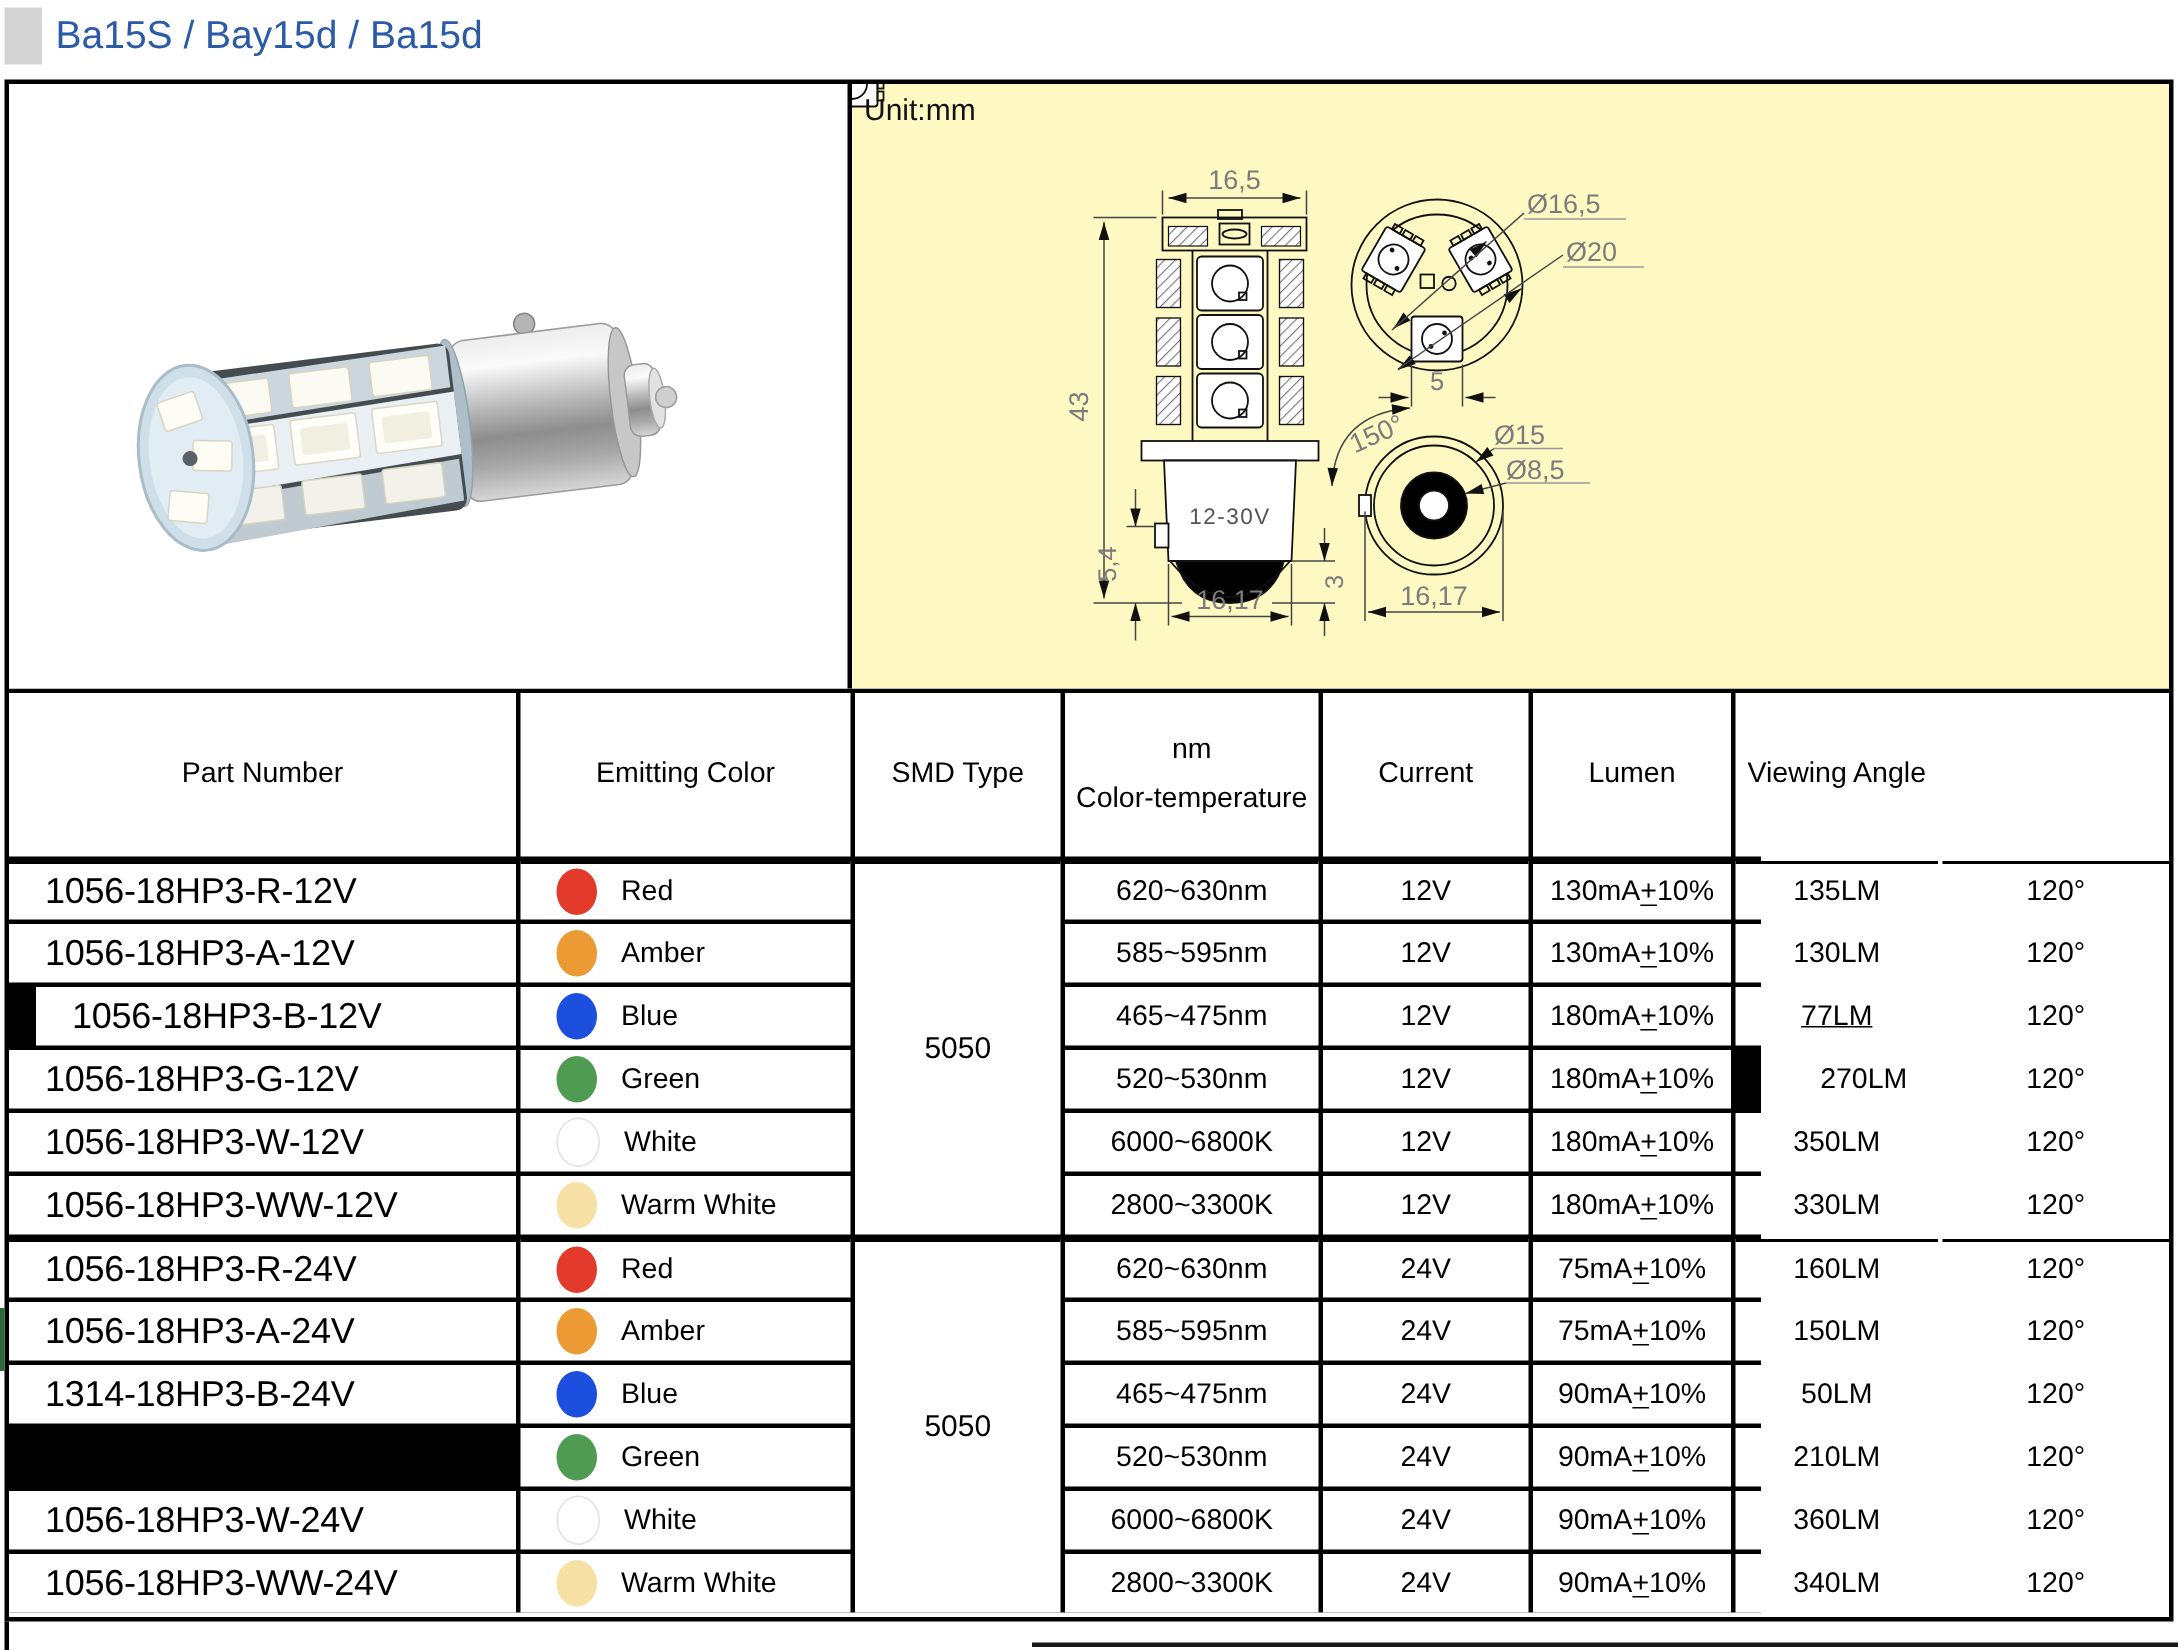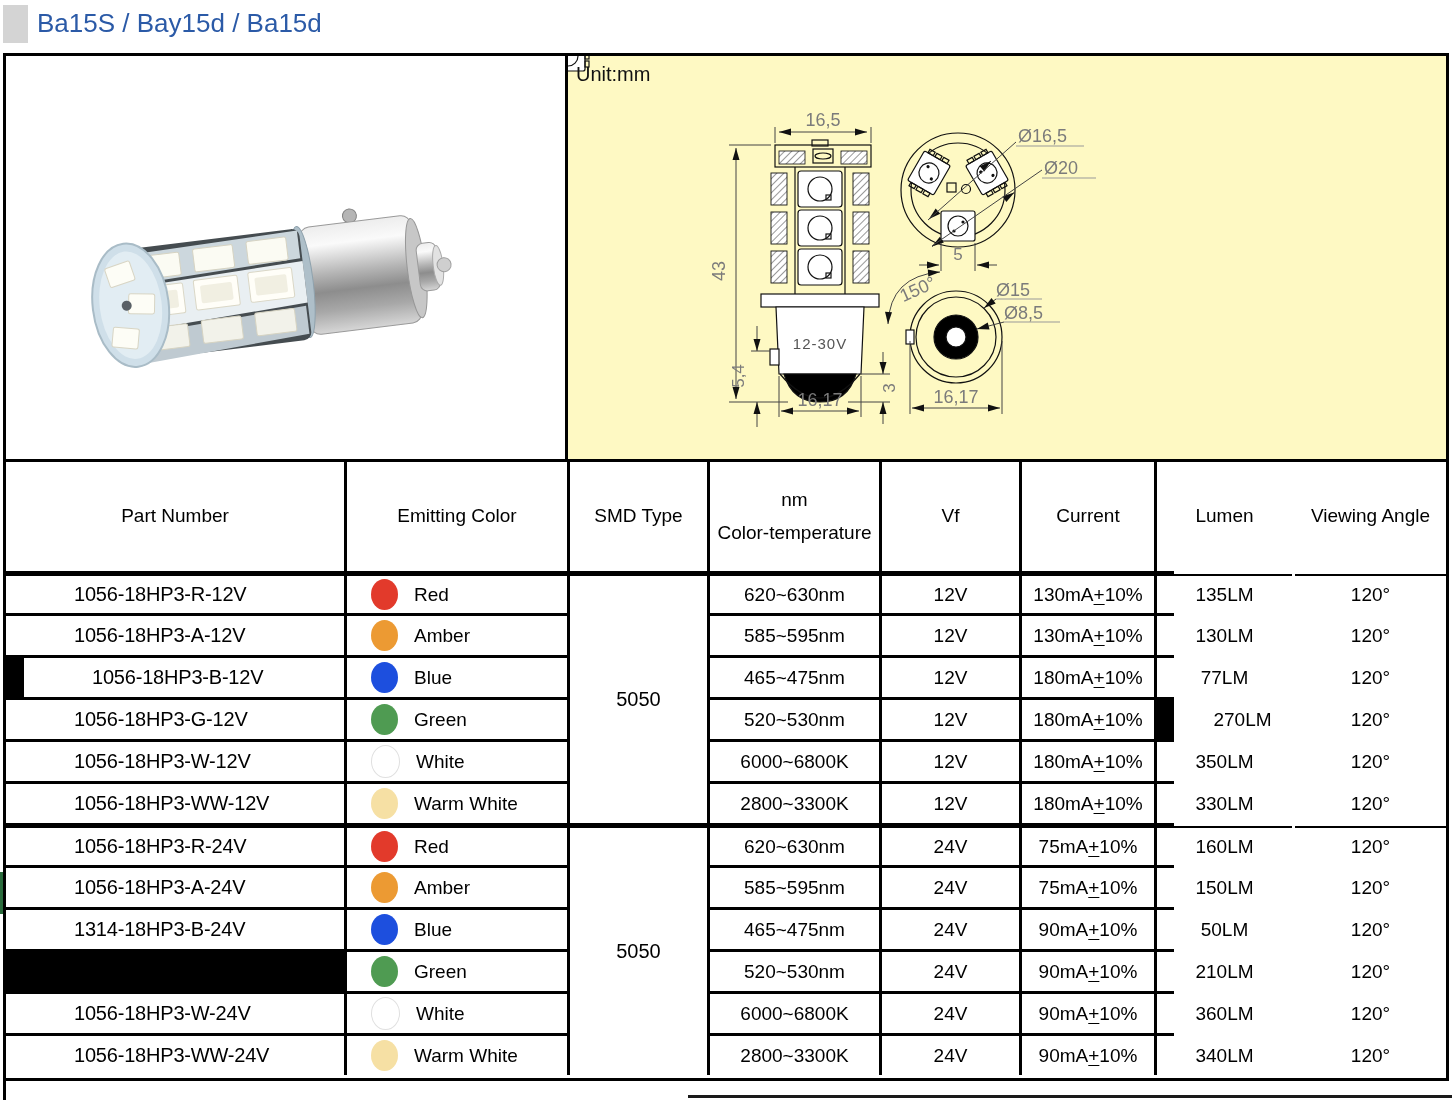"Vf" div.cell { html: <div>Vf</div> -> none }
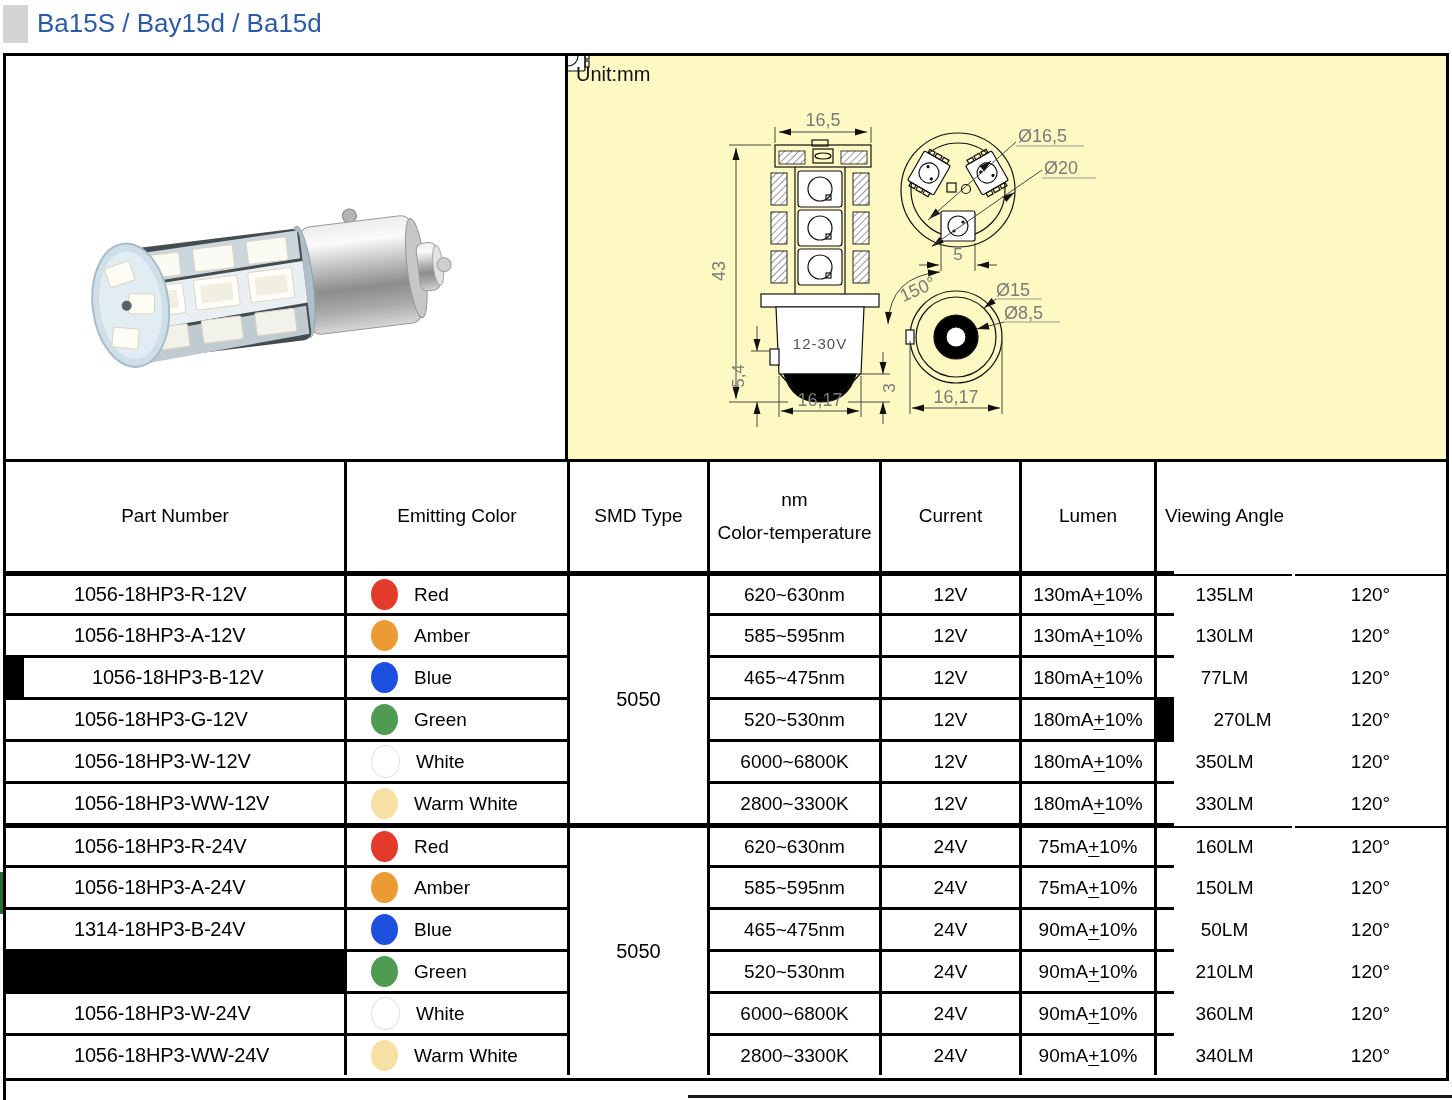"1056-18HP3-R-12V" .part-cell { font-size: 20px -> 24px; padding-left: 68px -> 24px }
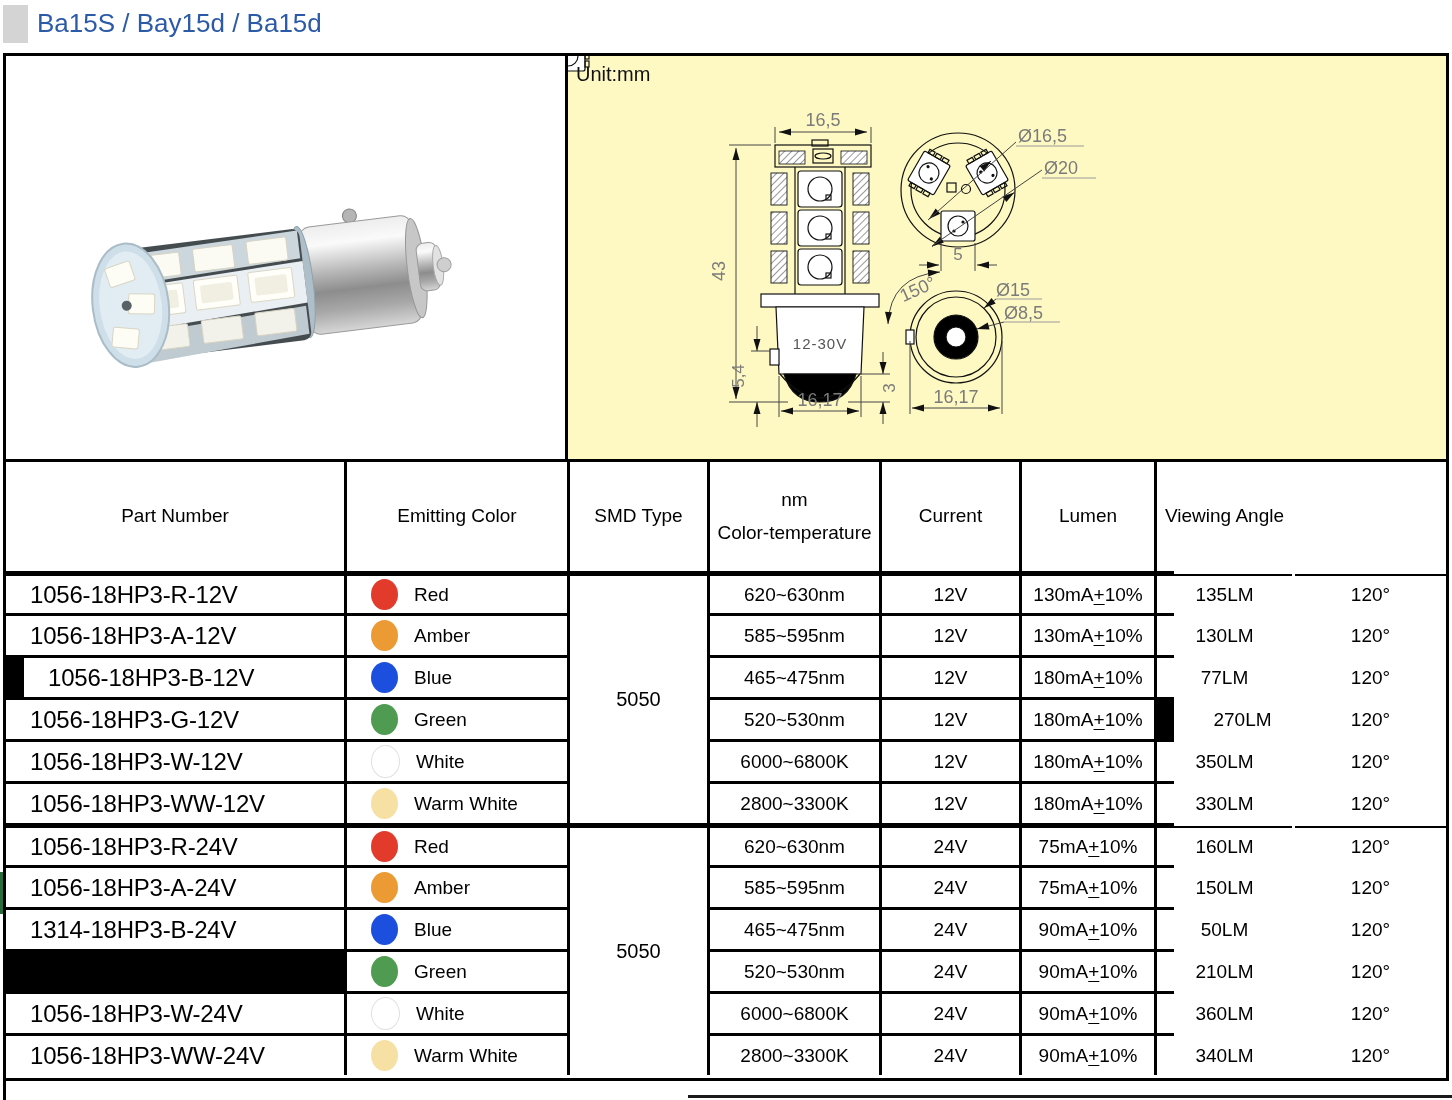"77LM" div.cell { text-decoration: none -> underline }
